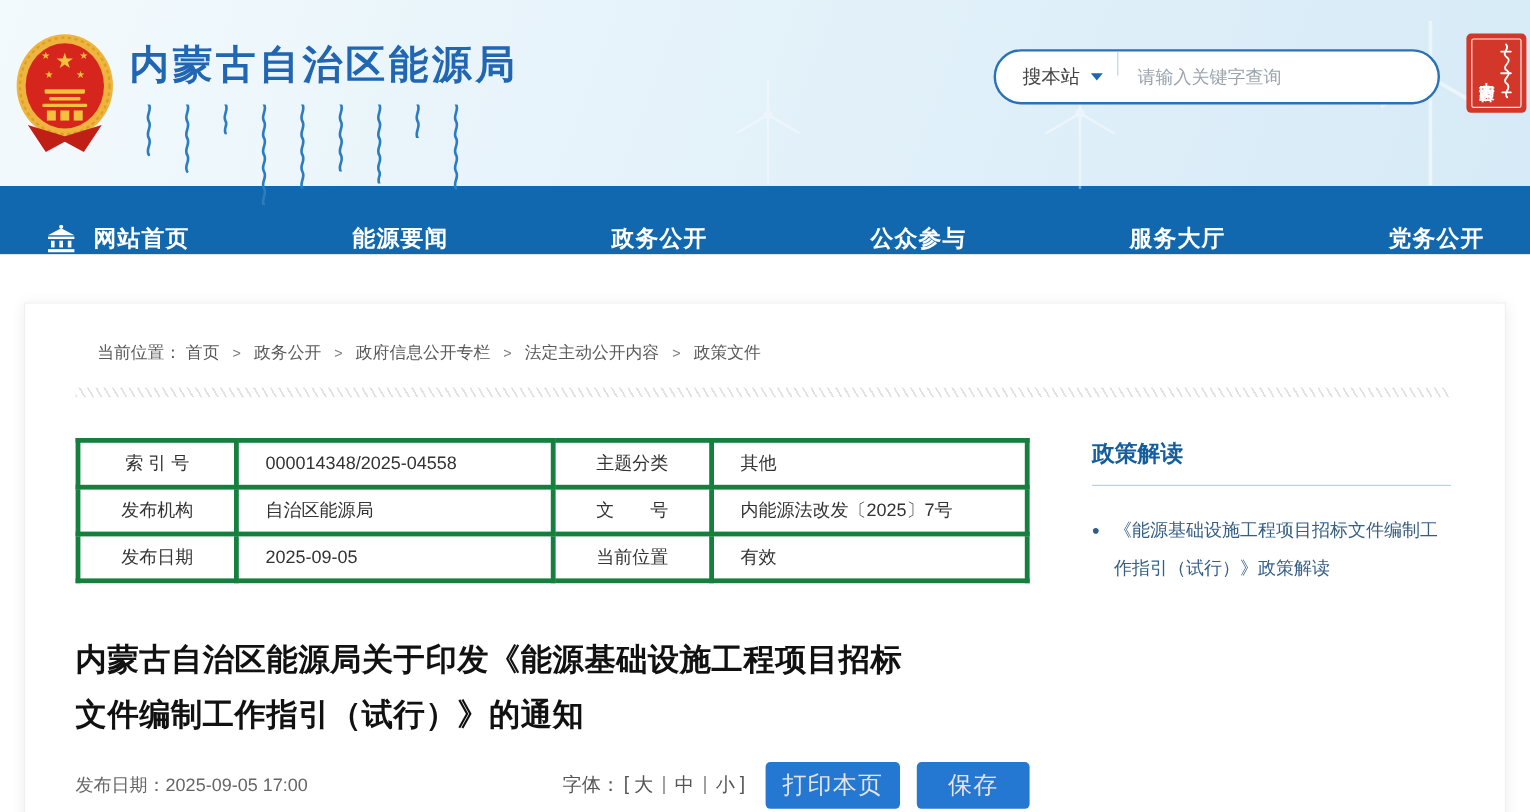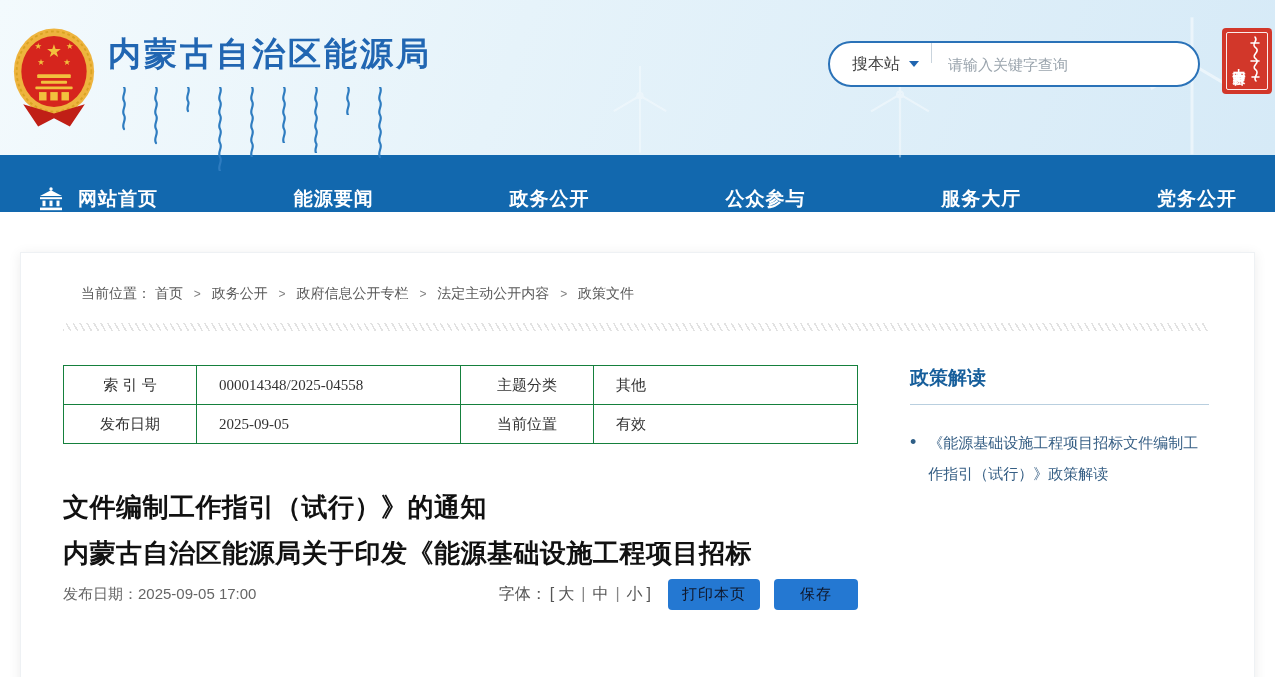"索 引 号" .doc-info td { border: 1px solid #15803d -> 4px solid #15803d }
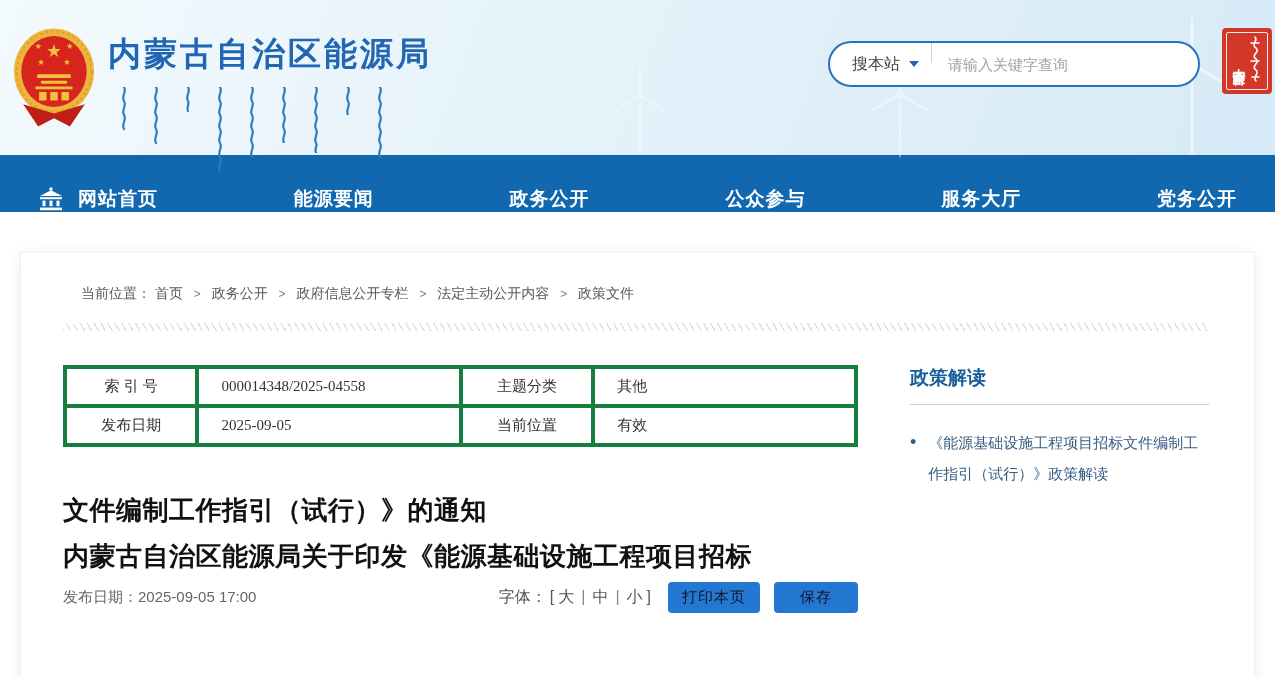"000014348/2025-04558" .doc-info td.val { font-family: Liberation Serif, serif -> none }
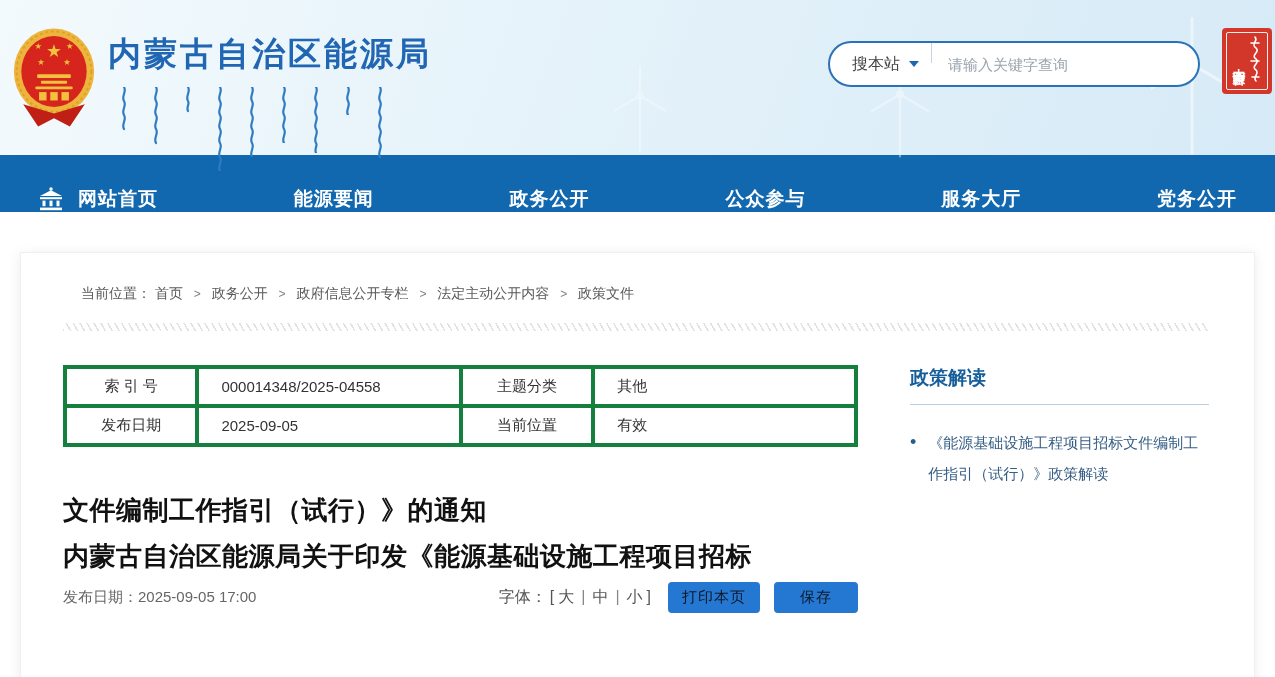"发布机构" tr { html: none -> <tr> <td>发布机构</td> <td>自治区能源局</td> <td>文 号</td> <td>内能源法改发〔2025〕7号</td> </tr> }
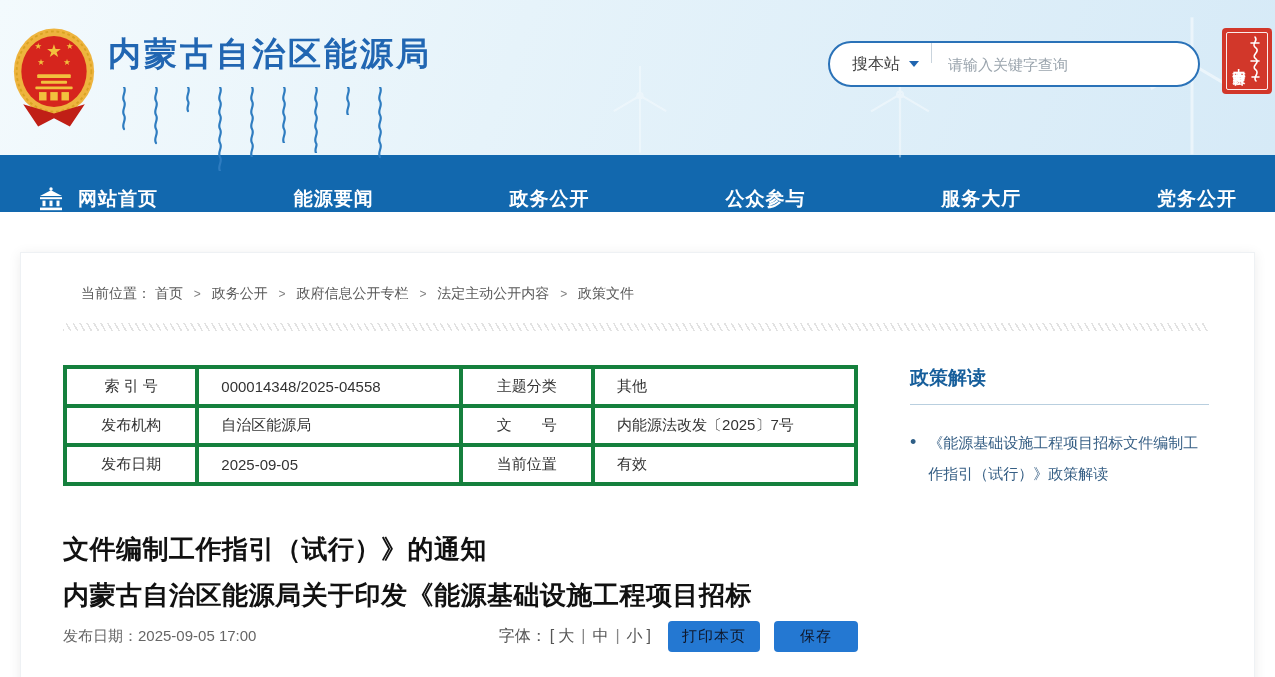"文件编制工作指引（试行）》的通知" span { order: before "内蒙古自治区能源局关于印发《能源基础设施工程项目招标" -> after "内蒙古自治区能源局关于印发《能源基础设施工程项目招标" }
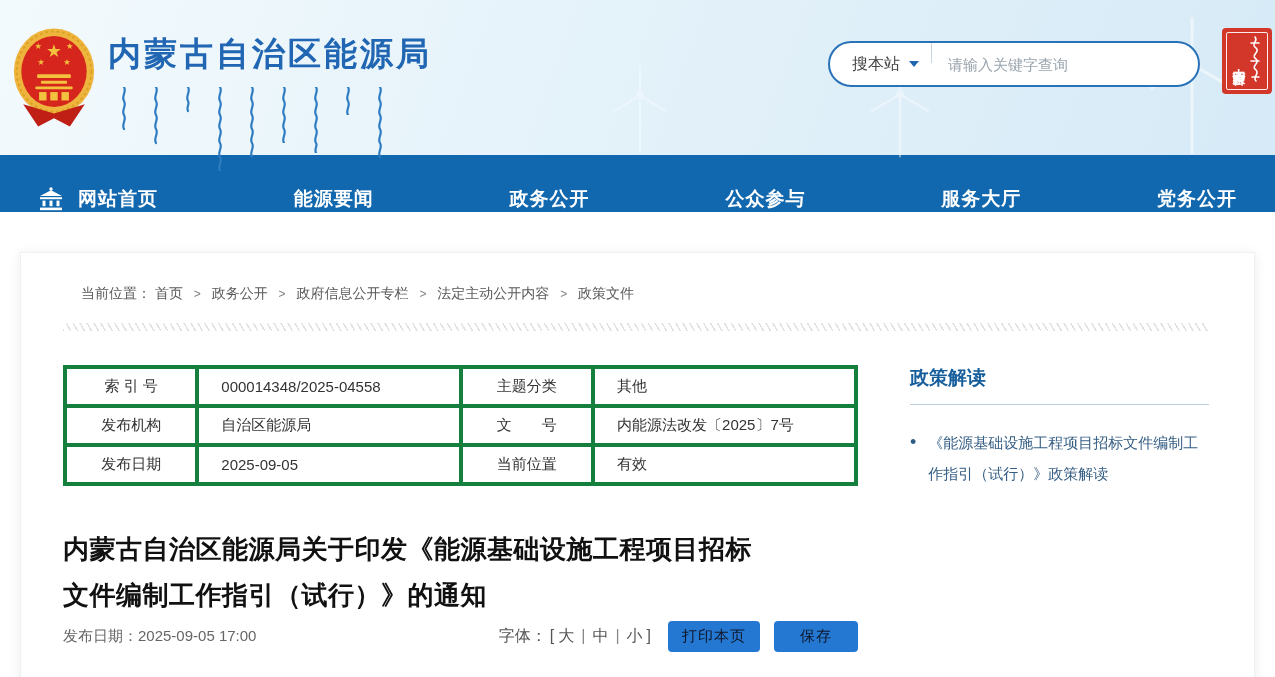"发布日期：2025-09-05 17:00" .meta-row { margin-top: 2px -> 16px }
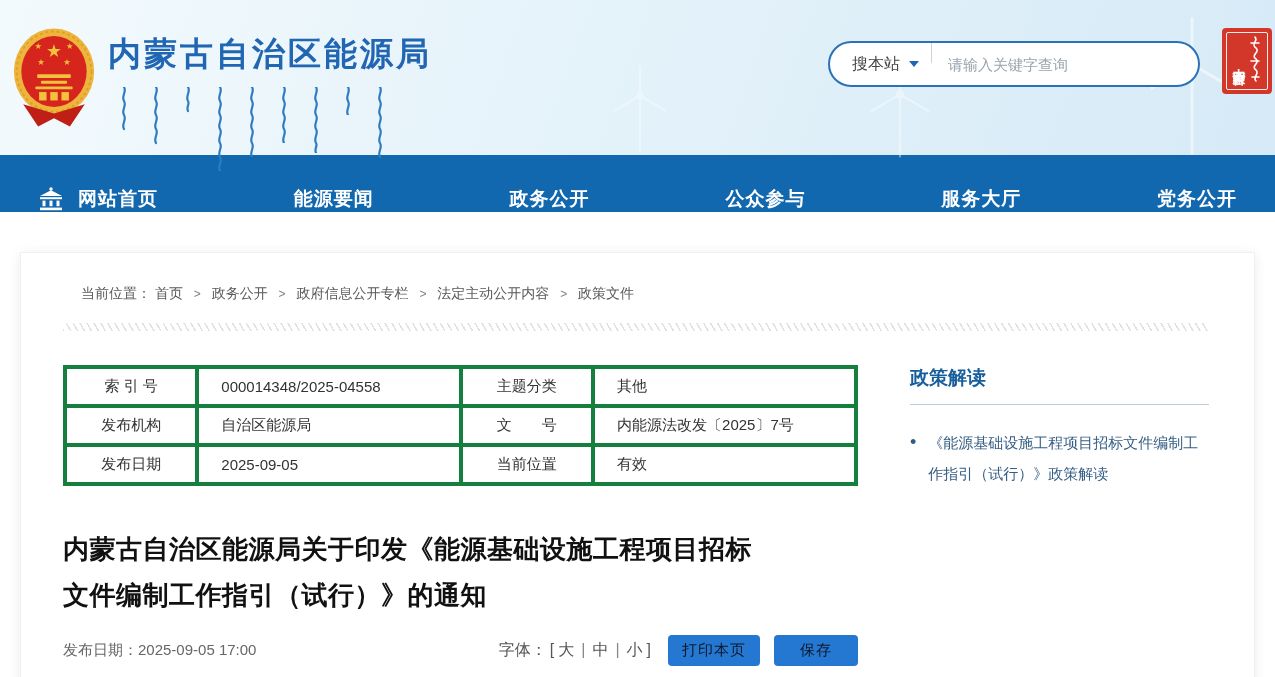"打印本页" .btn { color: #0f172a -> #e5e5e5; font-size: 15px -> 20px }
